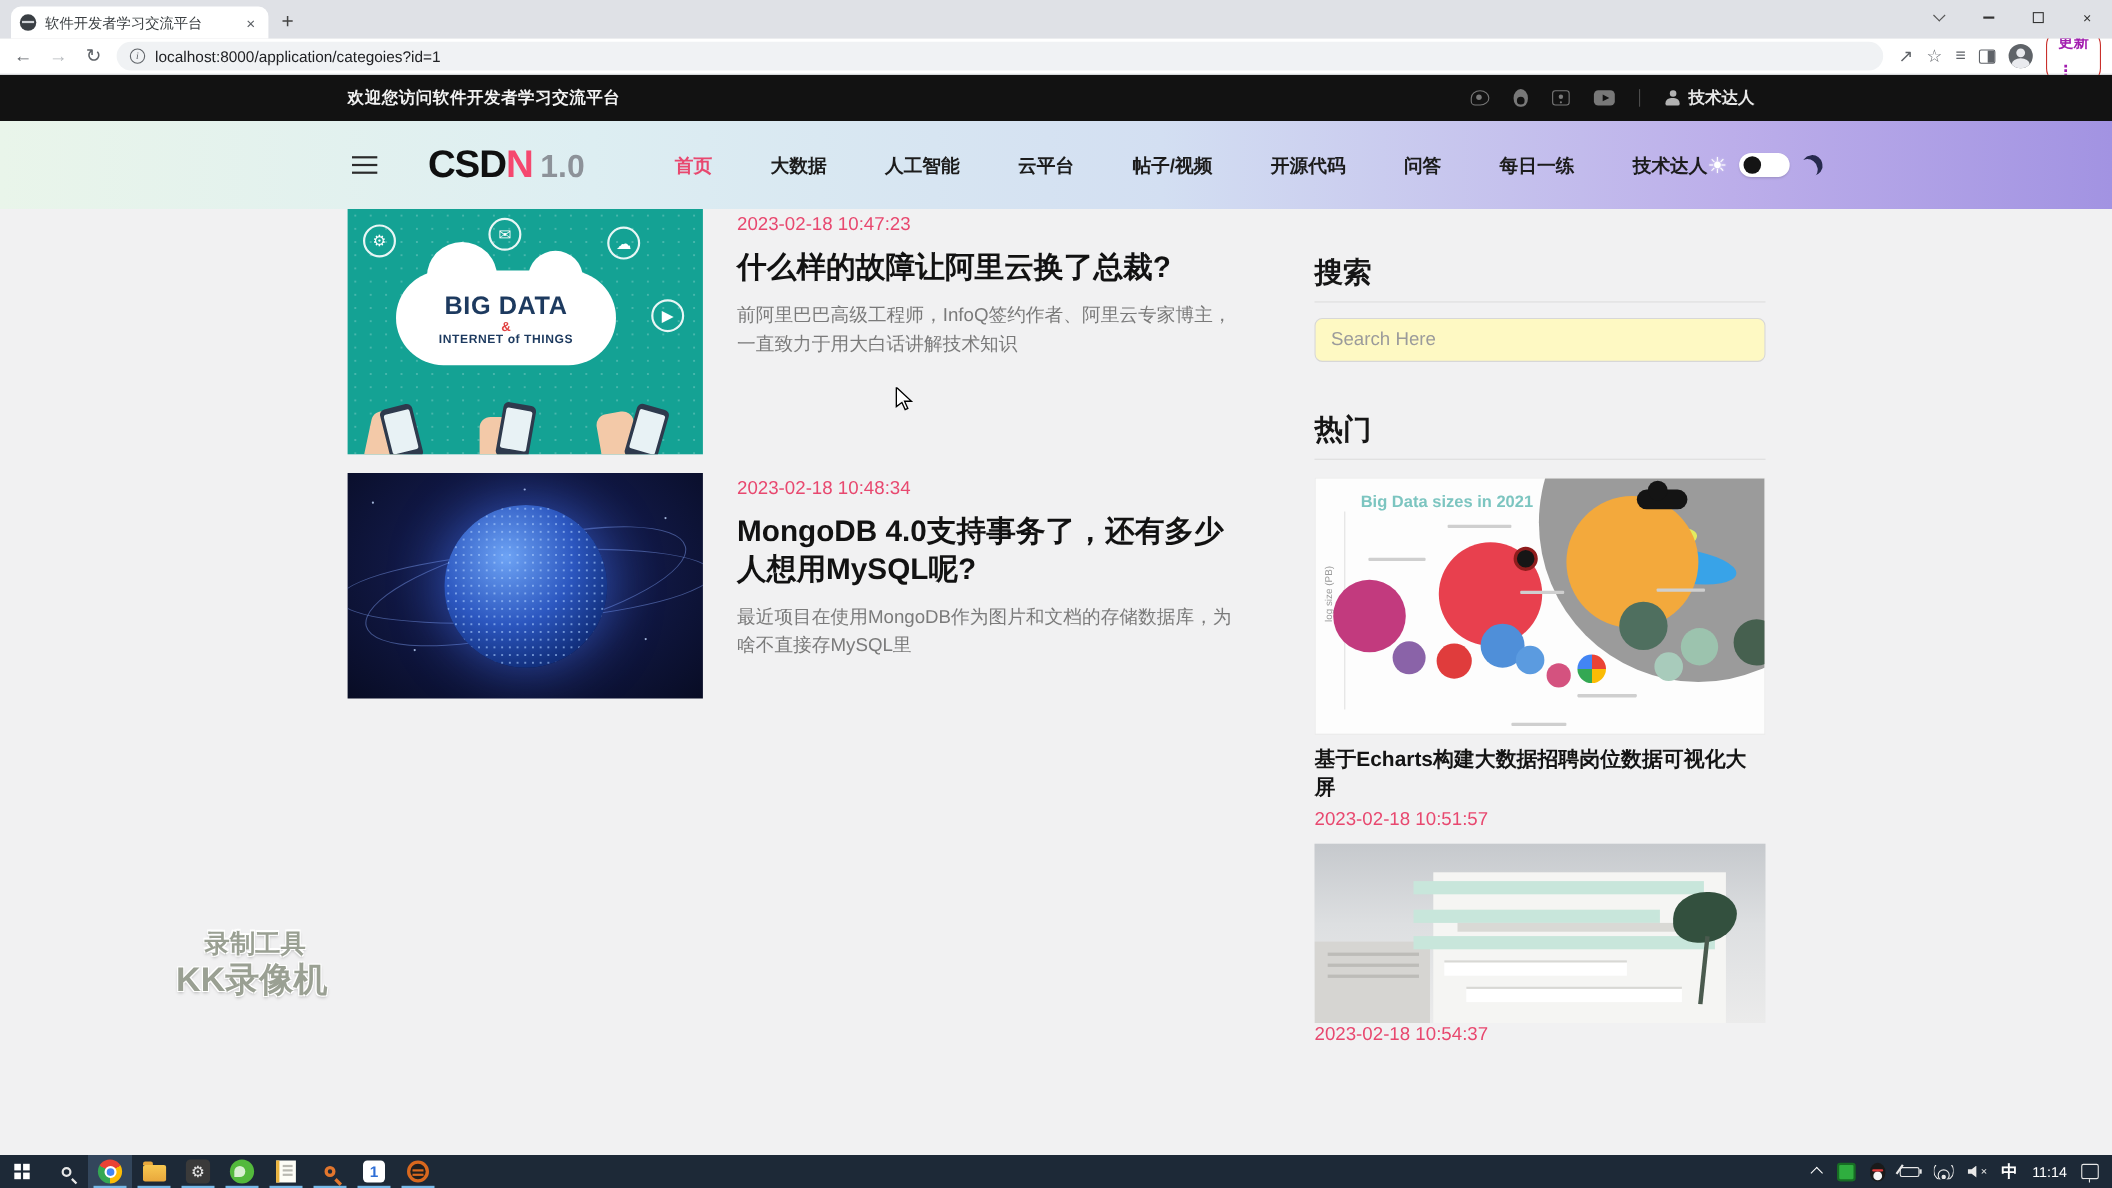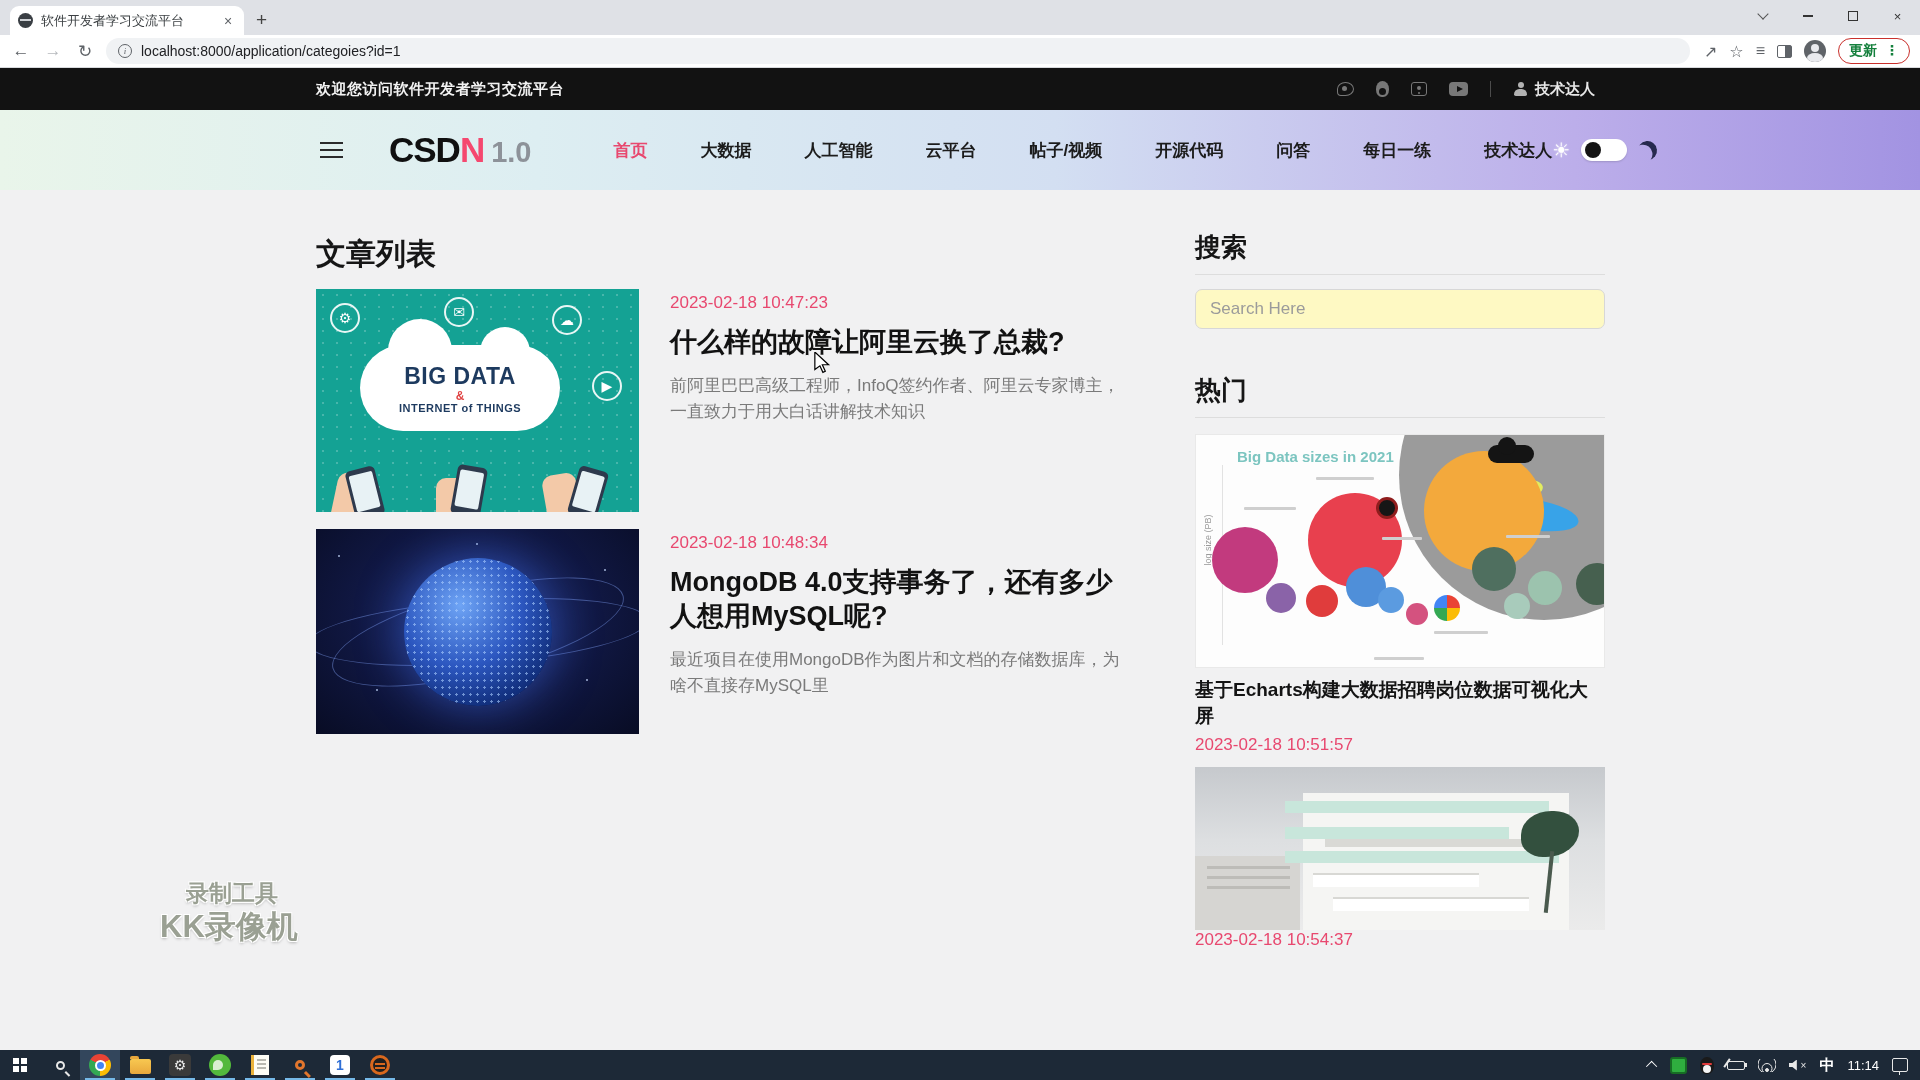"更新" .update-pill { color: #15803d -> #a21caf; flex-direction: none -> column }
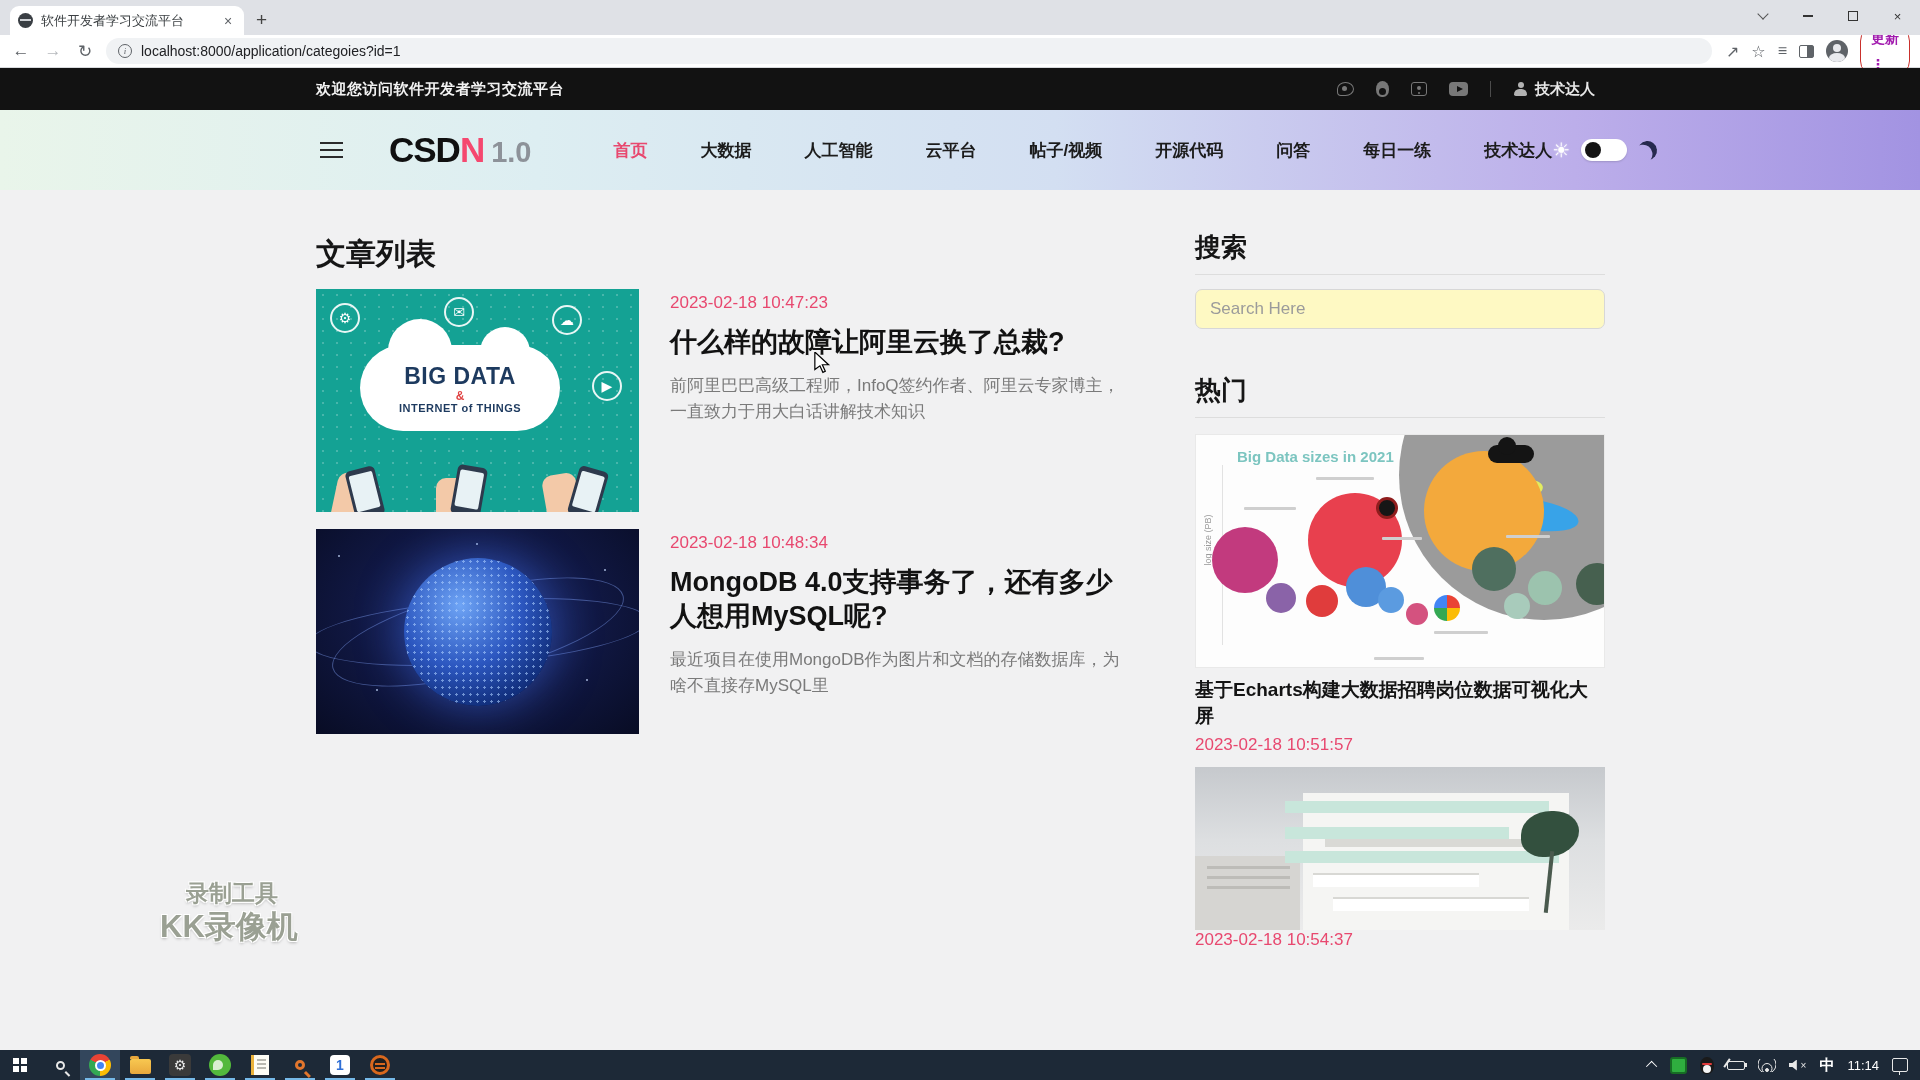"文章列表" h1.list-title { html: <h1>文章列表</h1> -> none }
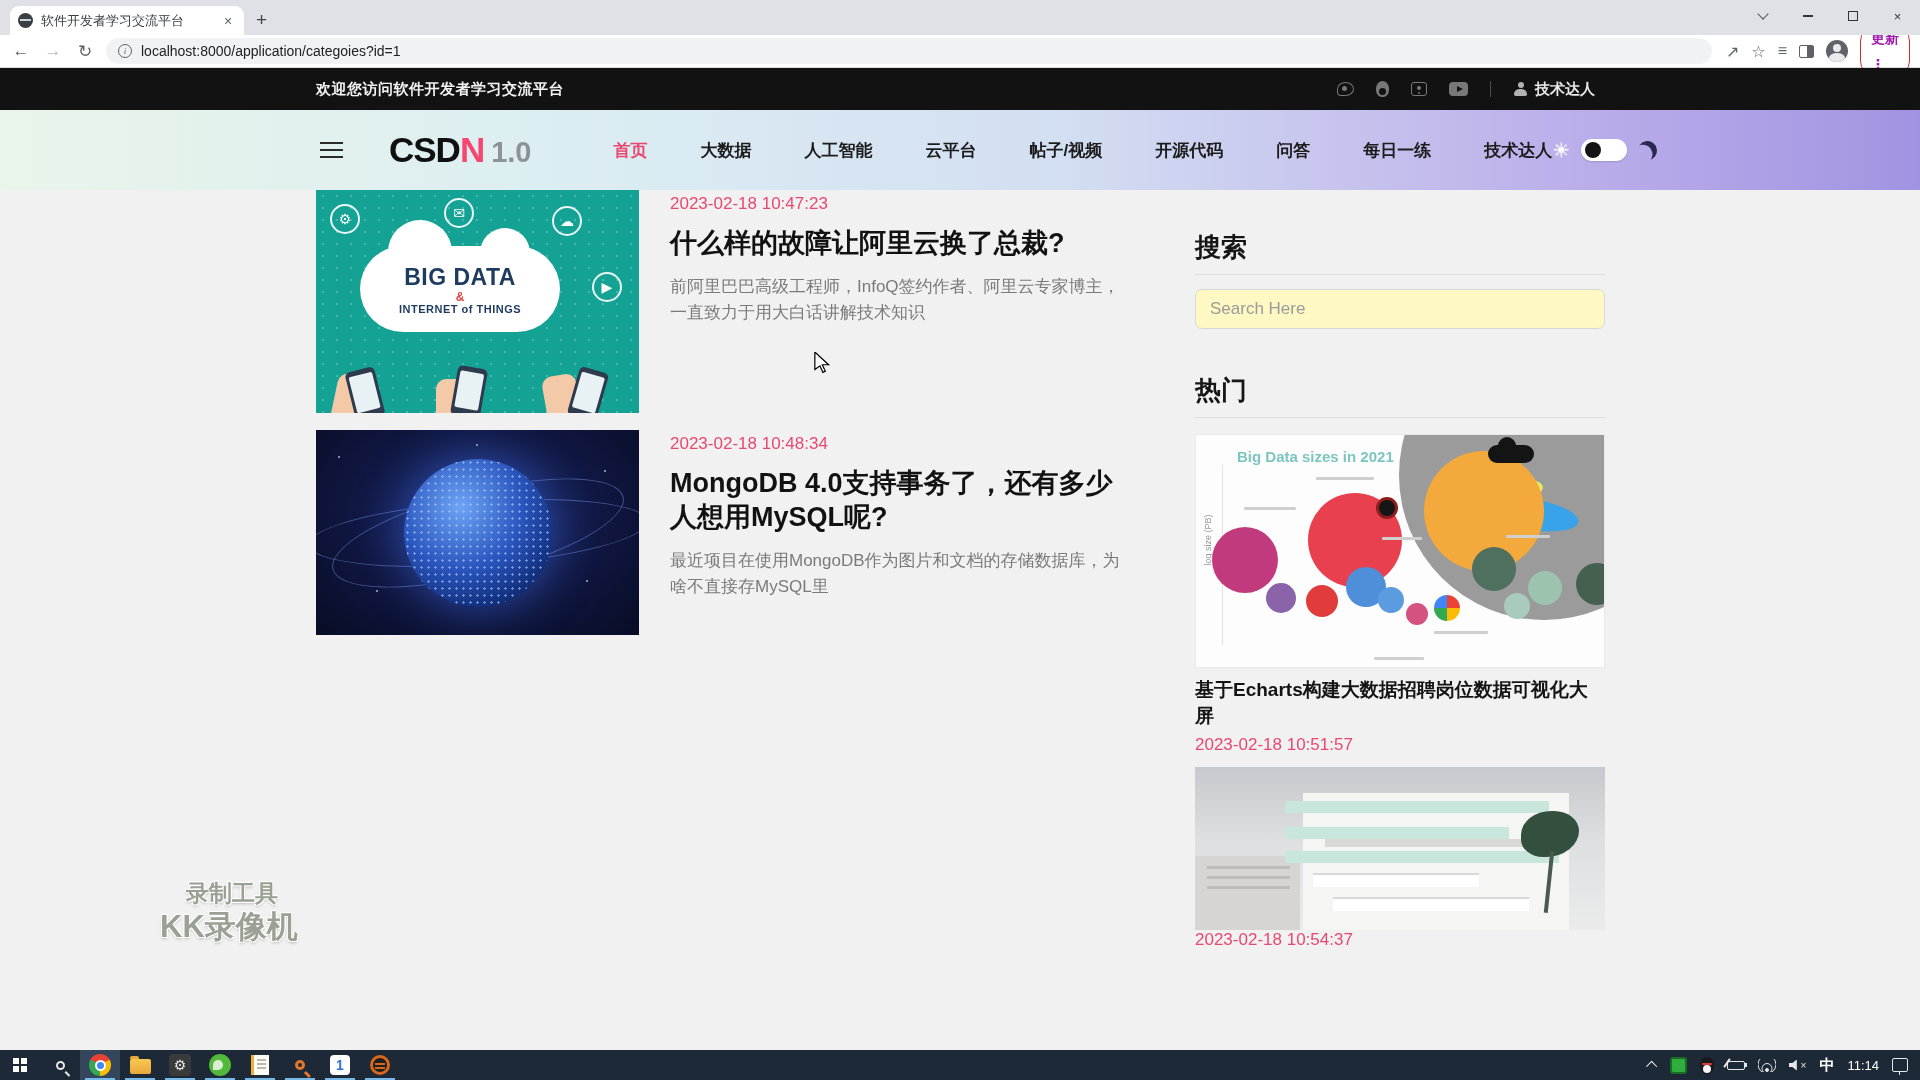"录制工具" .watermark { top: 812px -> 776px }
